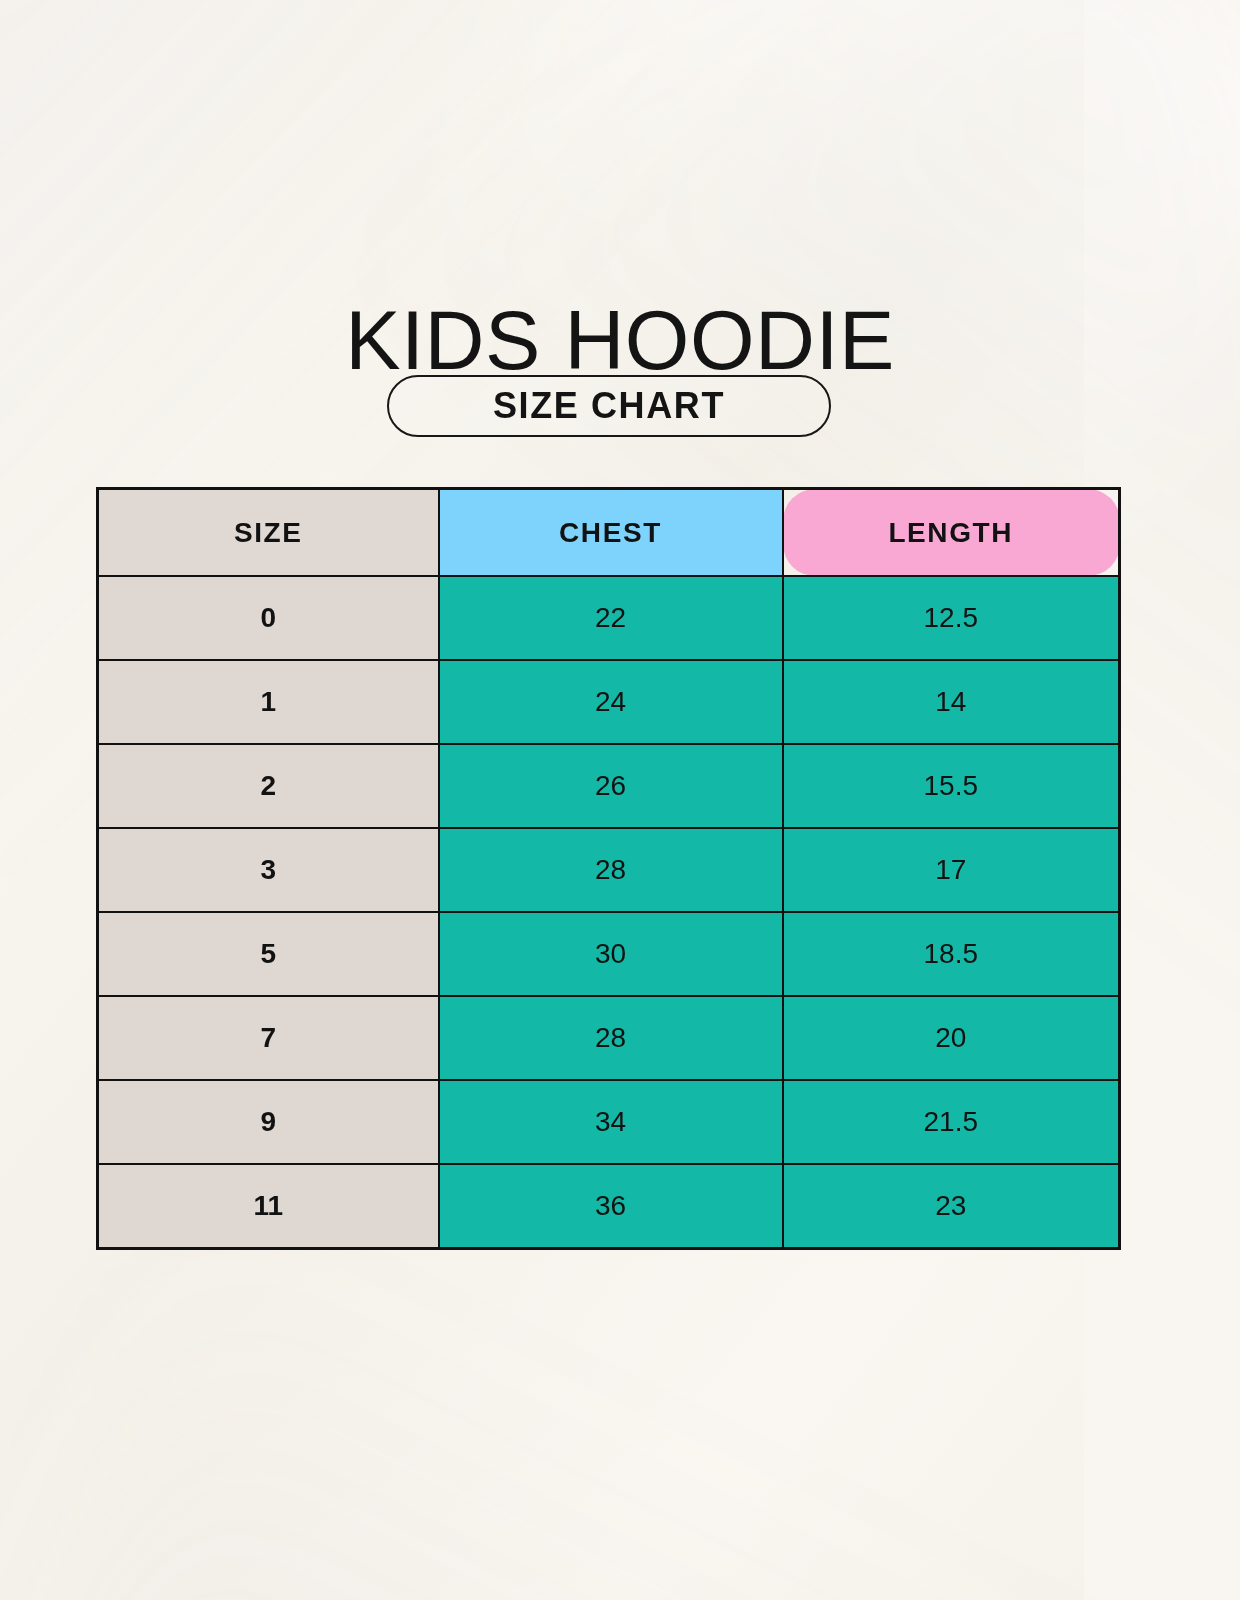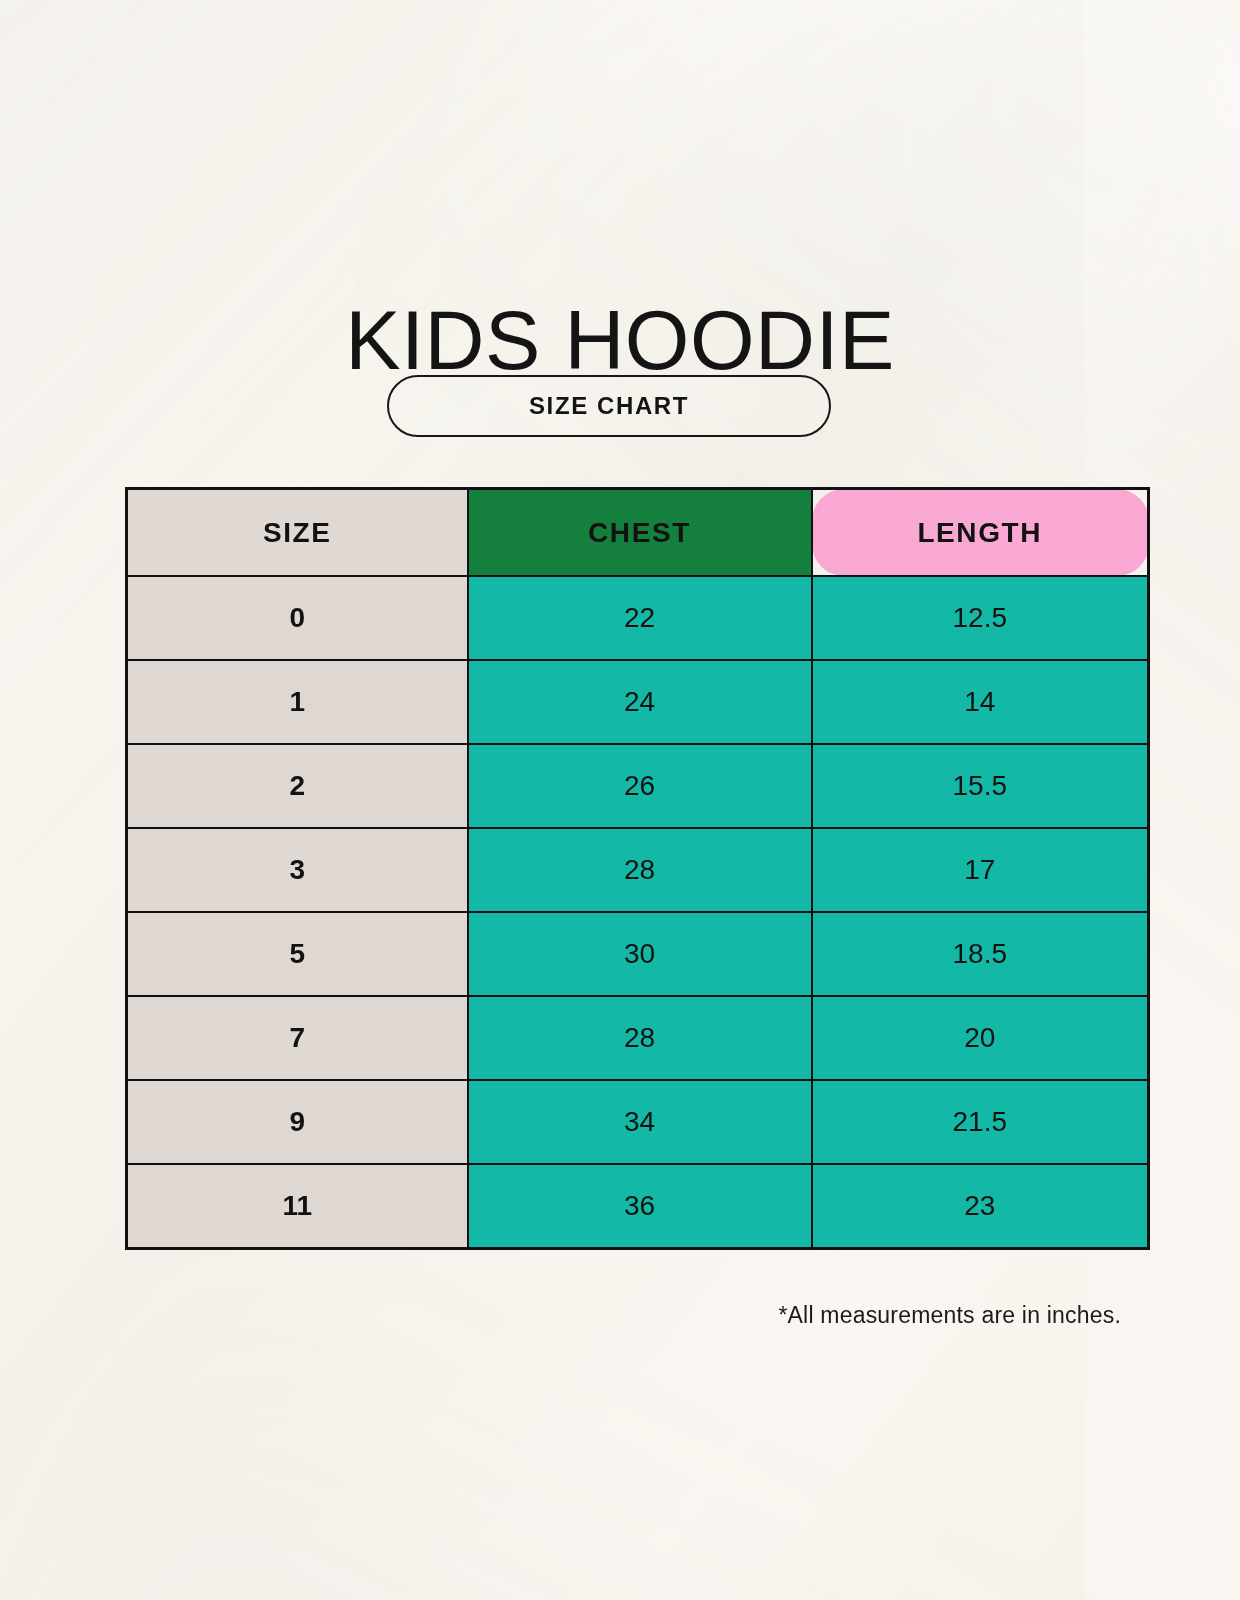"SIZE CHART" .pill-label { font-size: 24px -> 36px }
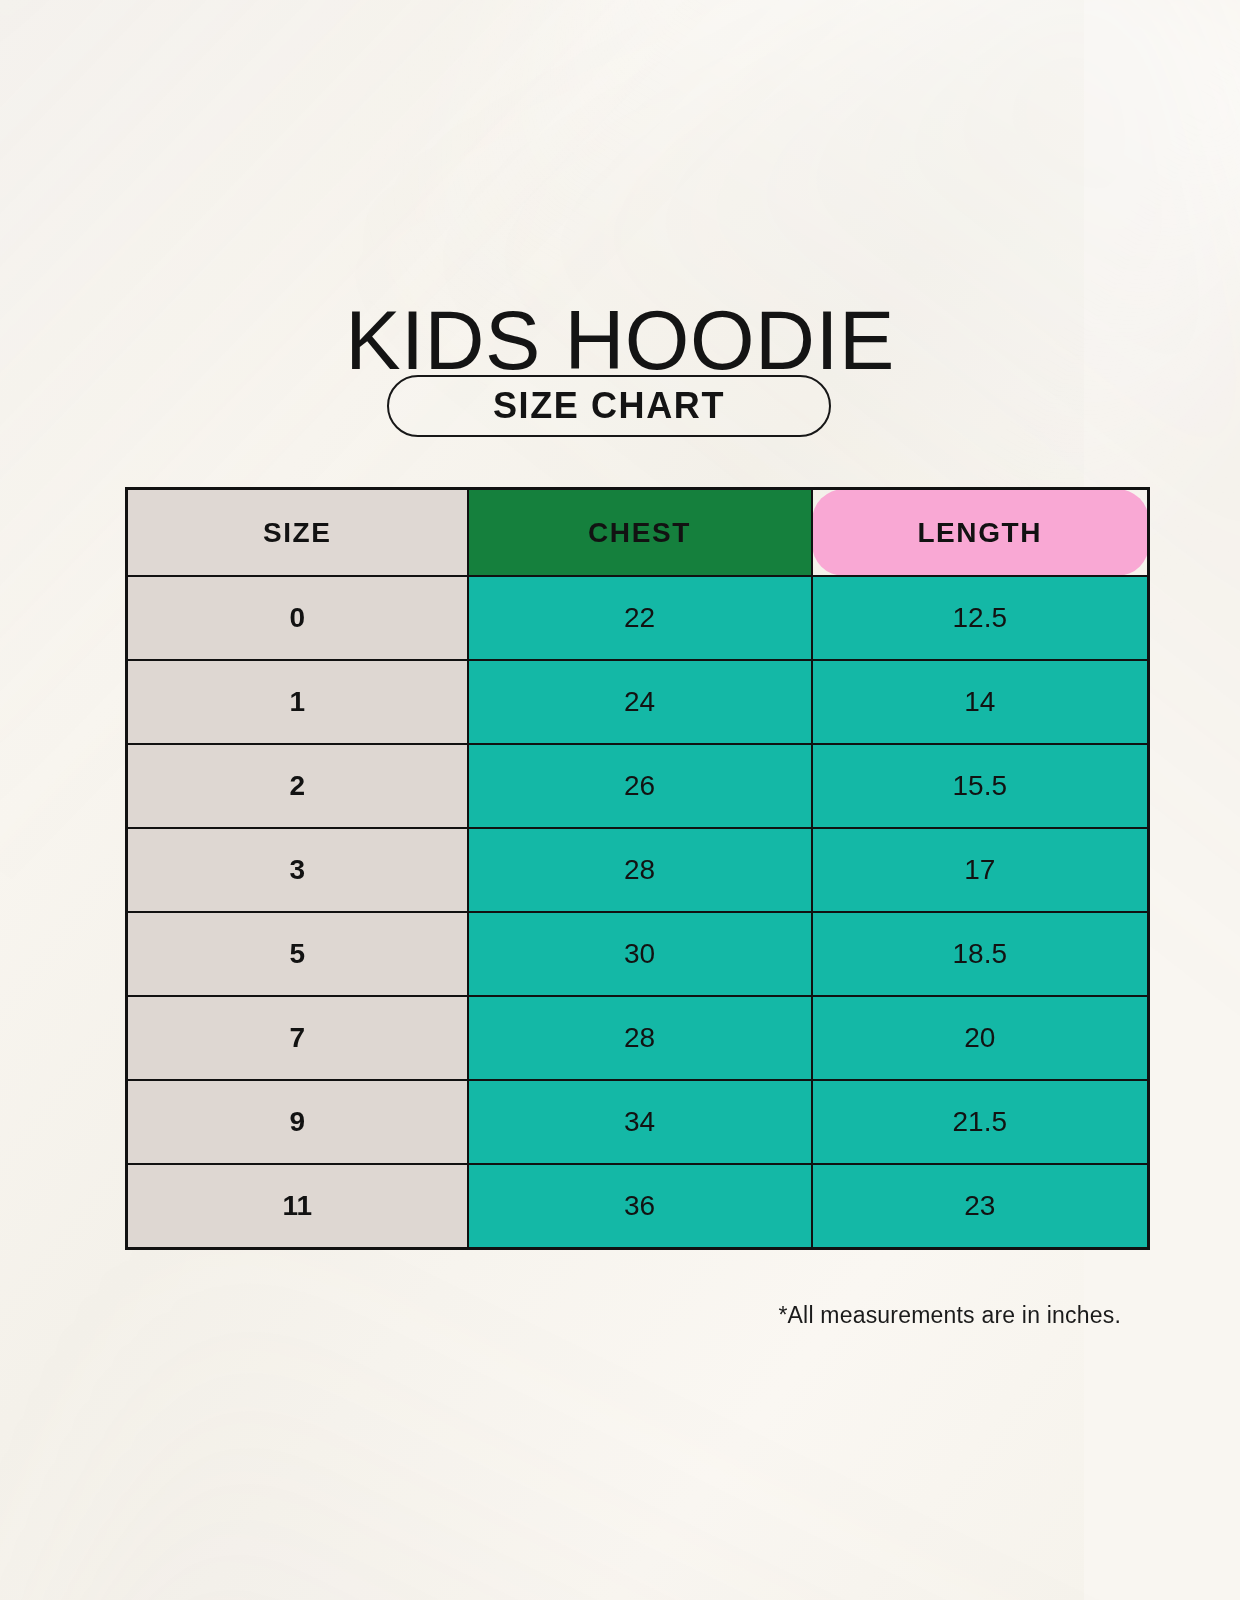"SIZE" .table-wrap { margin-left: 29px -> none }
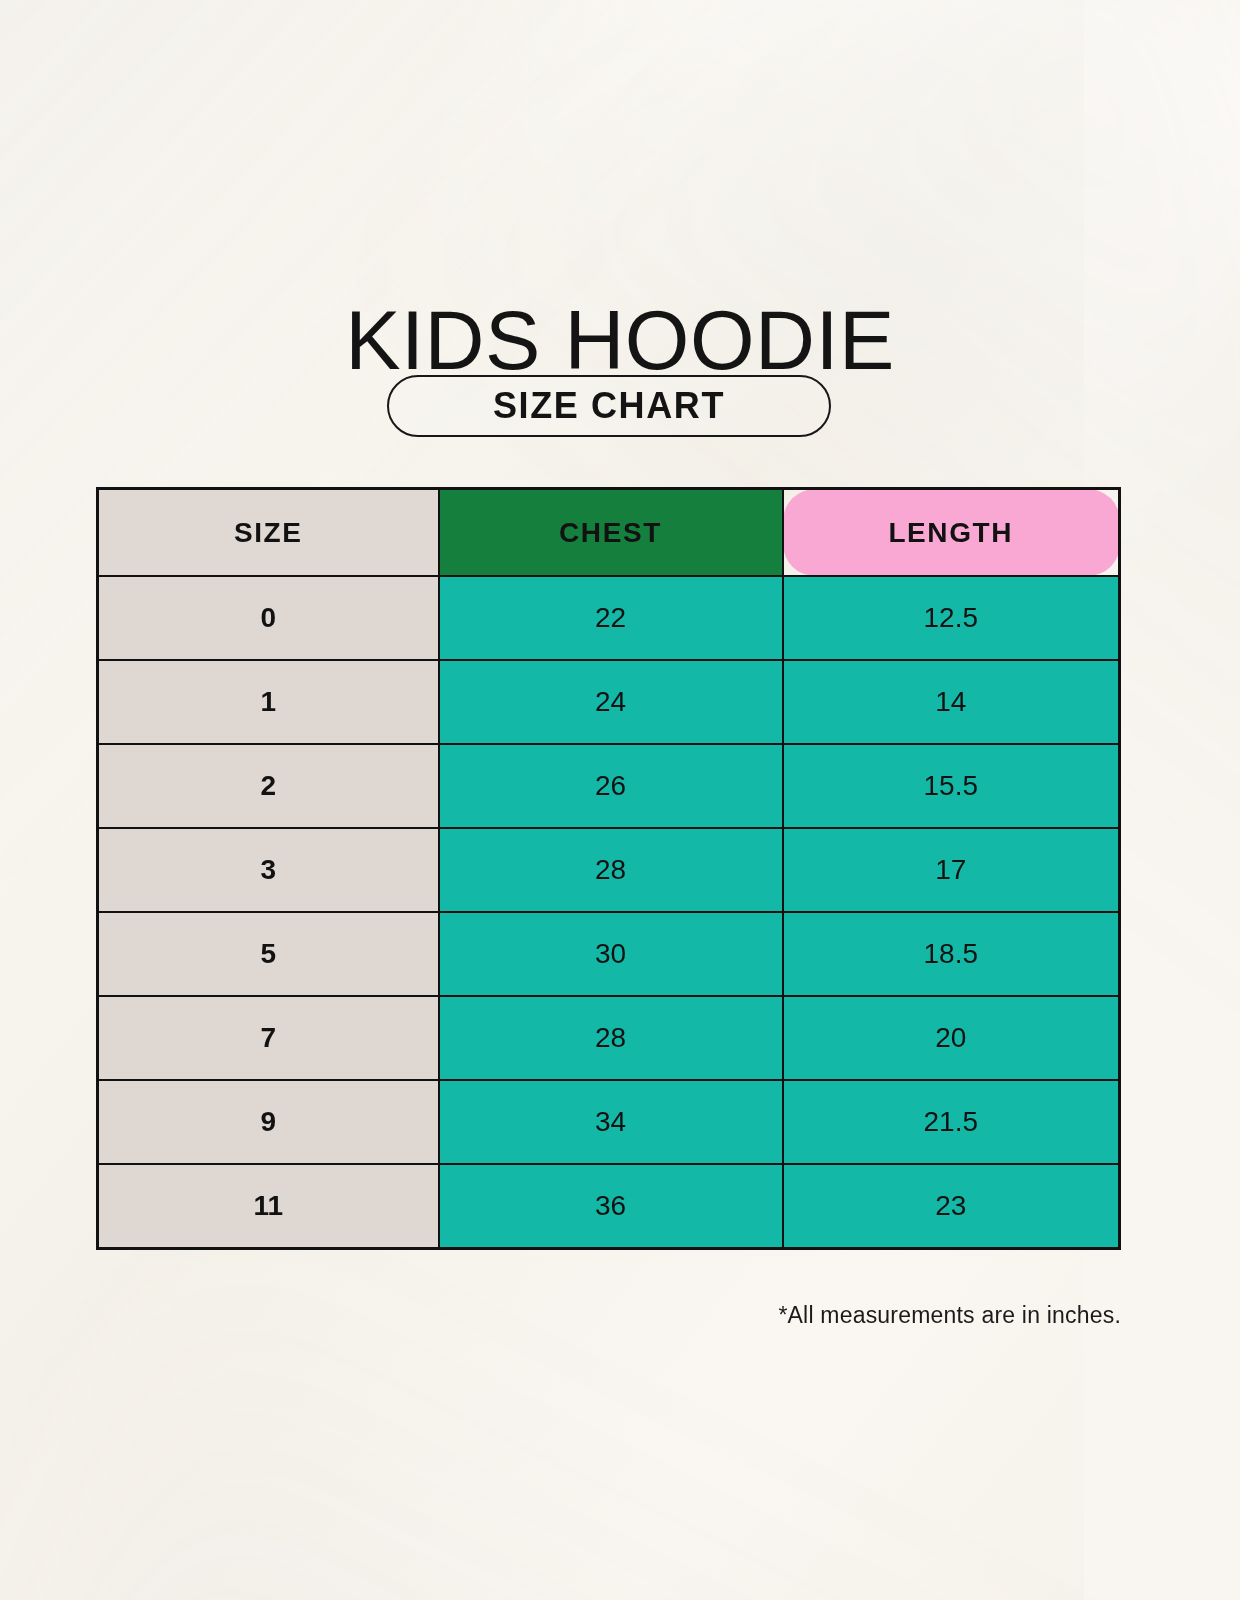"CHEST" th.h-chest { background: #15803d -> #7dd3fc }
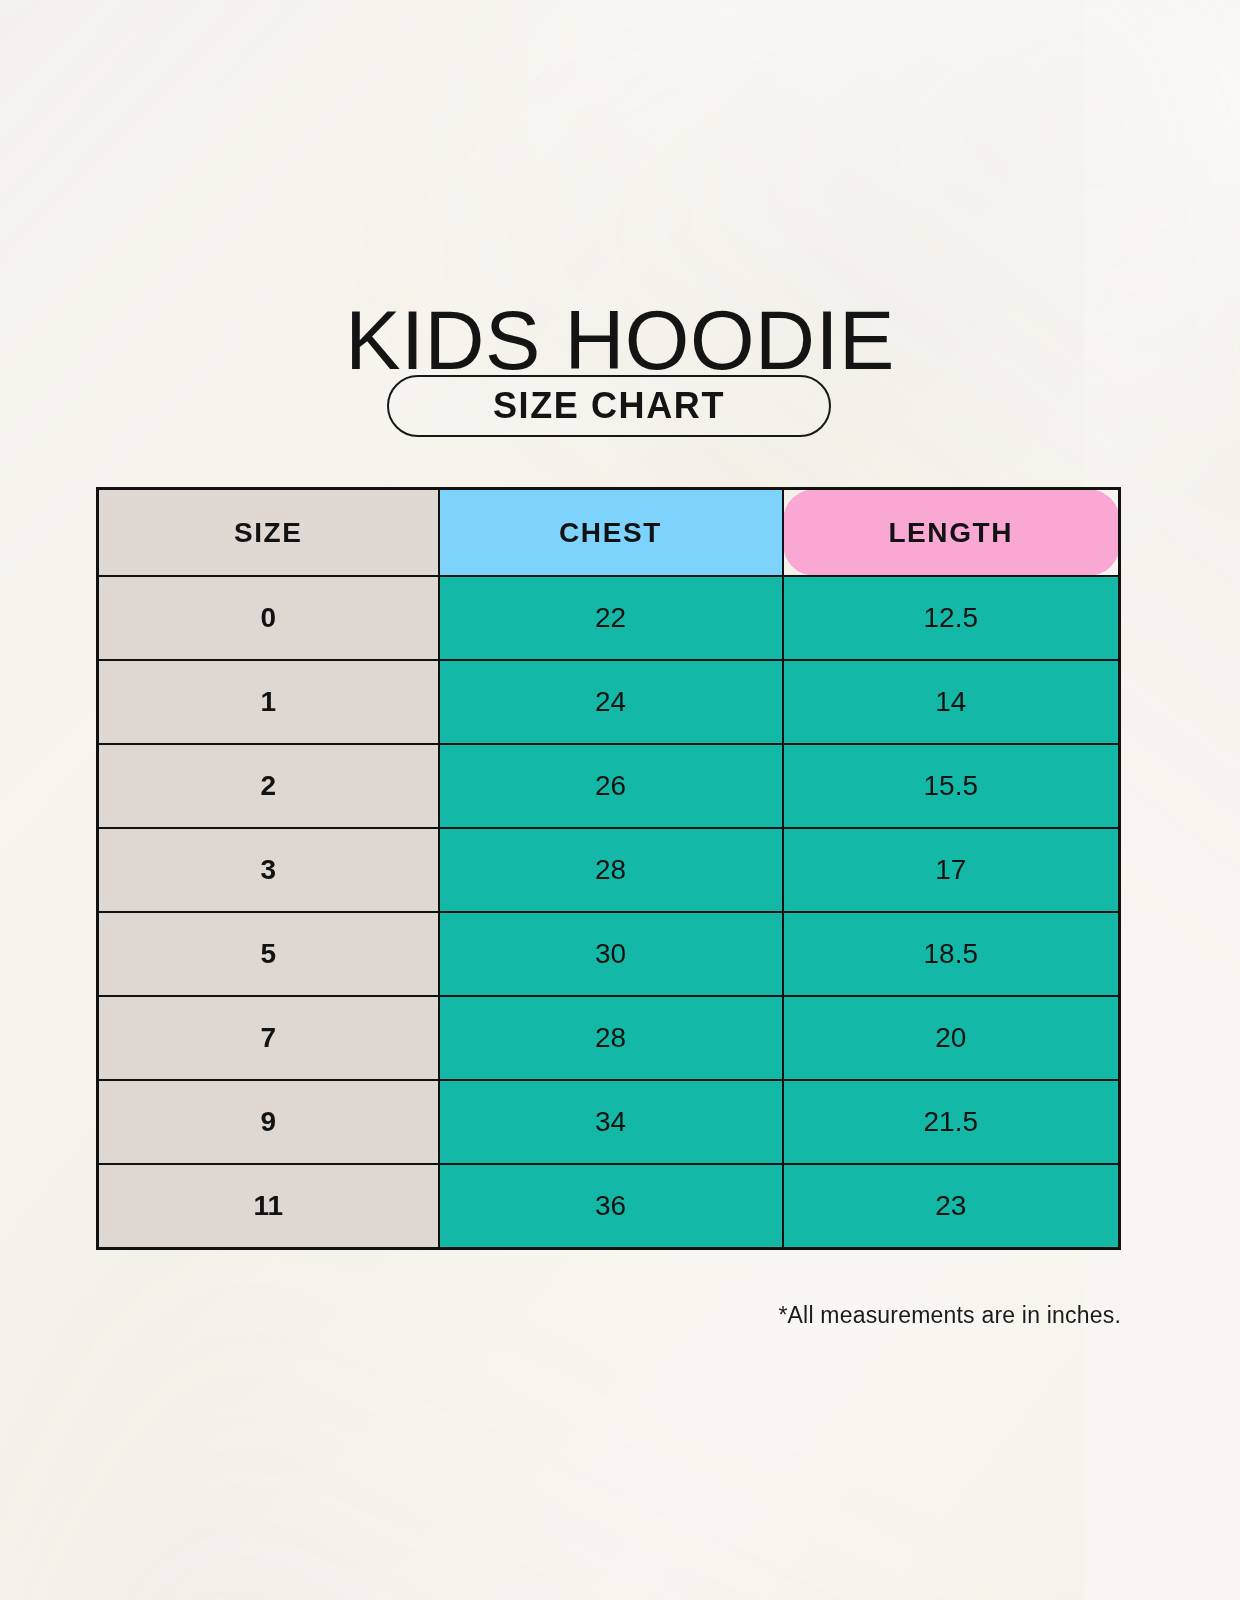"*All measurements are in inches." div.footnote { html: <div>*All measurements are in inches.</div> -> none }
